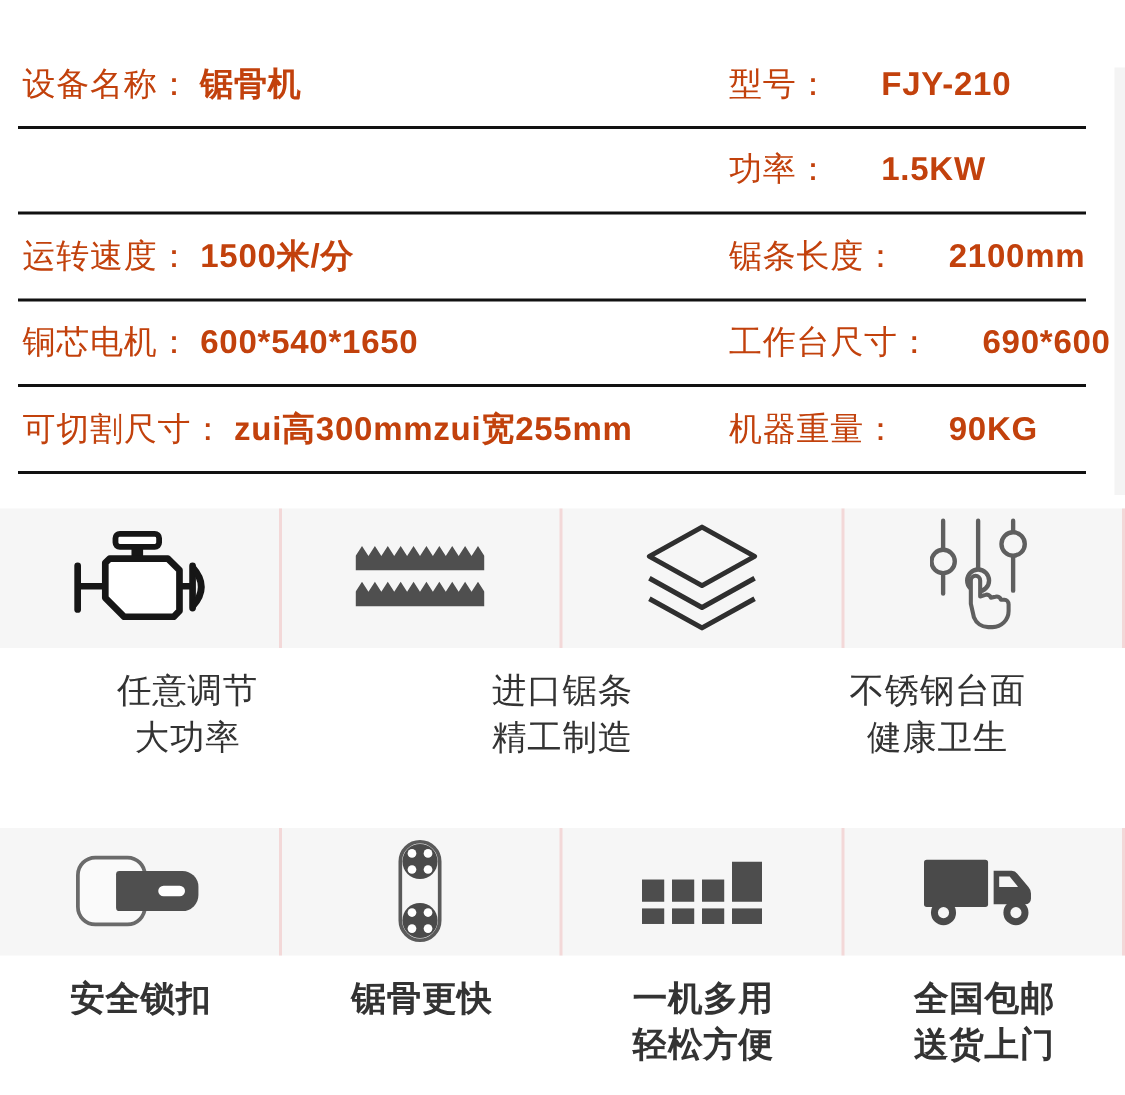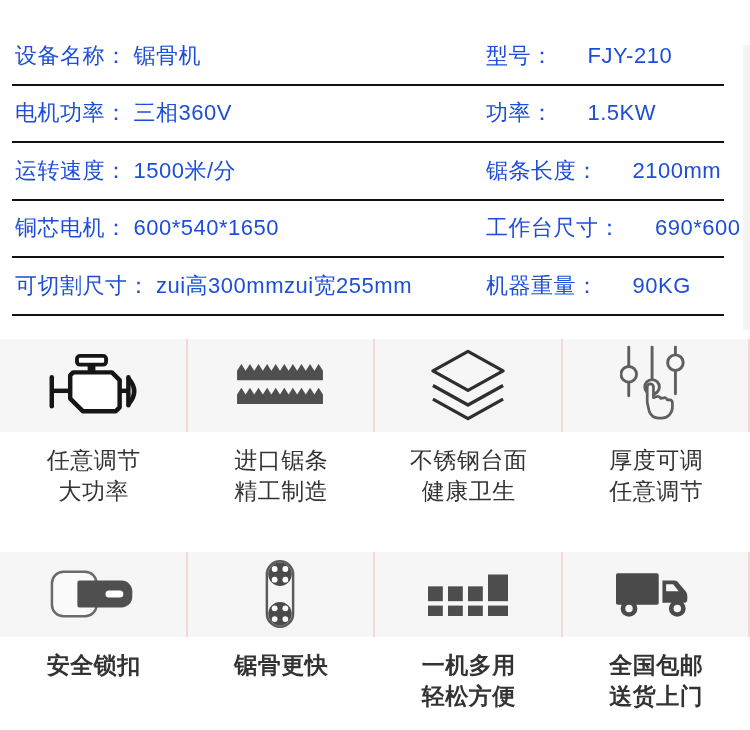"设备名称：" .spec-row { color: #1d4ed8 -> #c2410c }
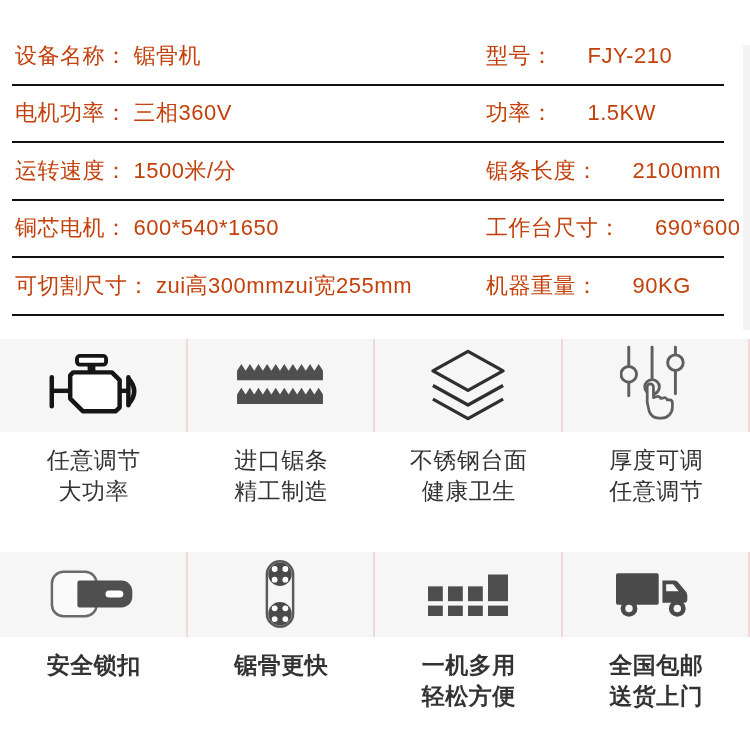"锯骨机" .spec-row .val { font-weight: none -> bold }
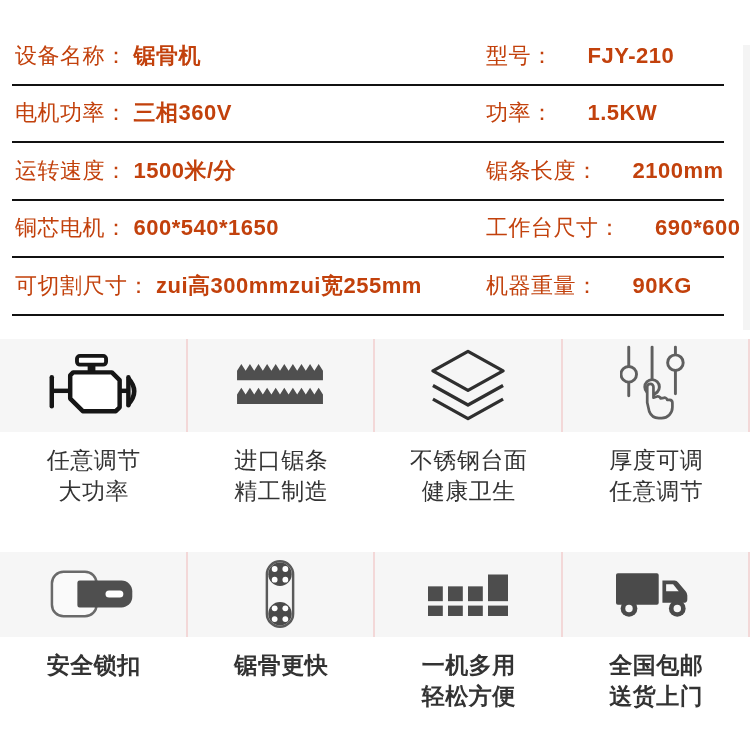"电机功率：" div.cell { html: <div> <span>电机功率：</span> <span>三相360V</span> </div> -> none }
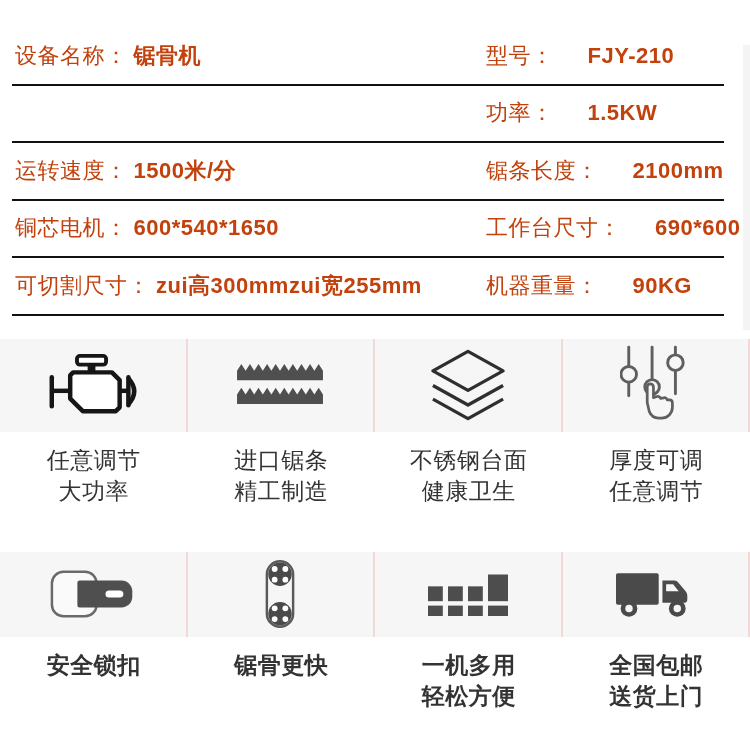"厚度可调" div.cap { html: <div> <div>厚度可调</div> <div>任意调节</div> </div> -> none }
